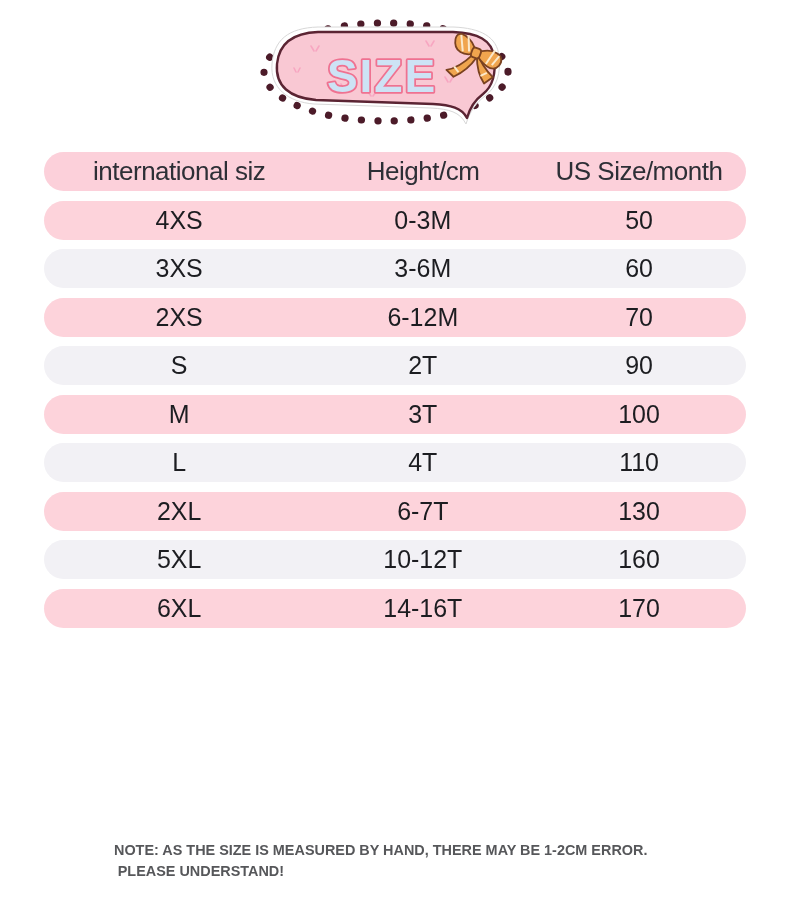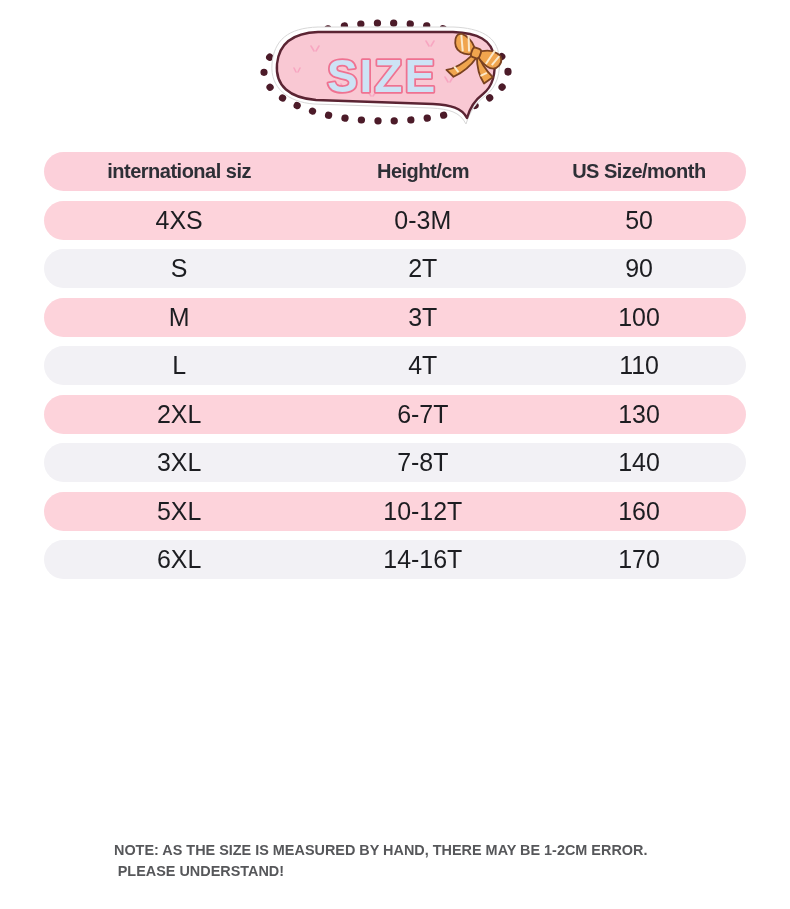"international siz" .row.header .cell { font-size: 20px -> 26px; font-weight: 700 -> 400 }
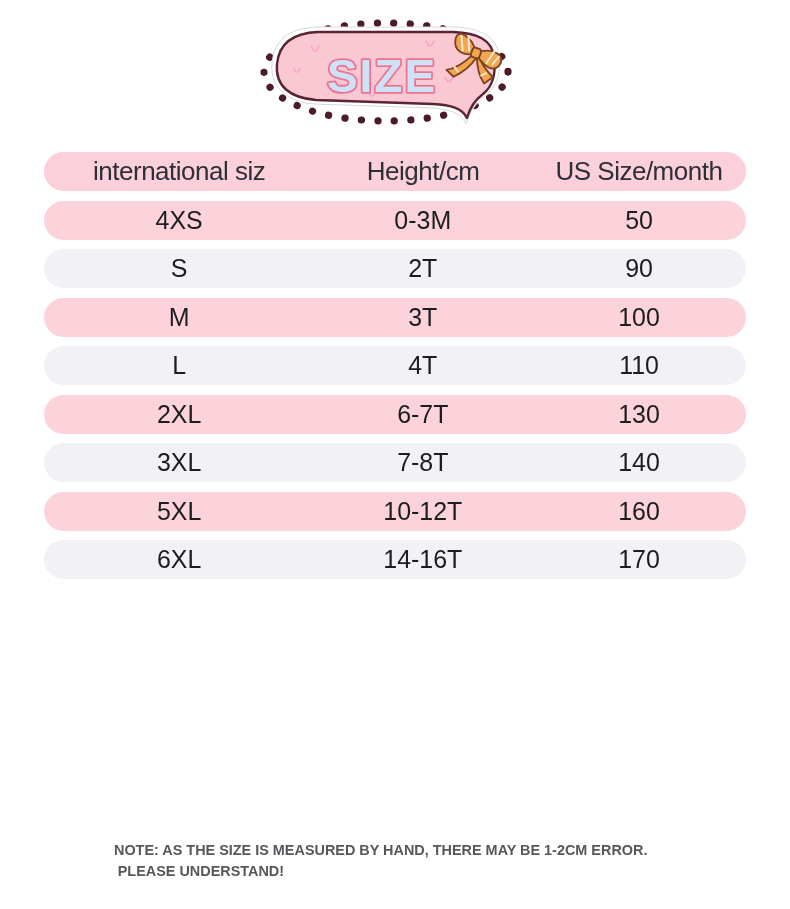"3XS" div.row { html: none -> <div> <div>3XS</div> <div>3-6M</div> <div>60</div> </div> }
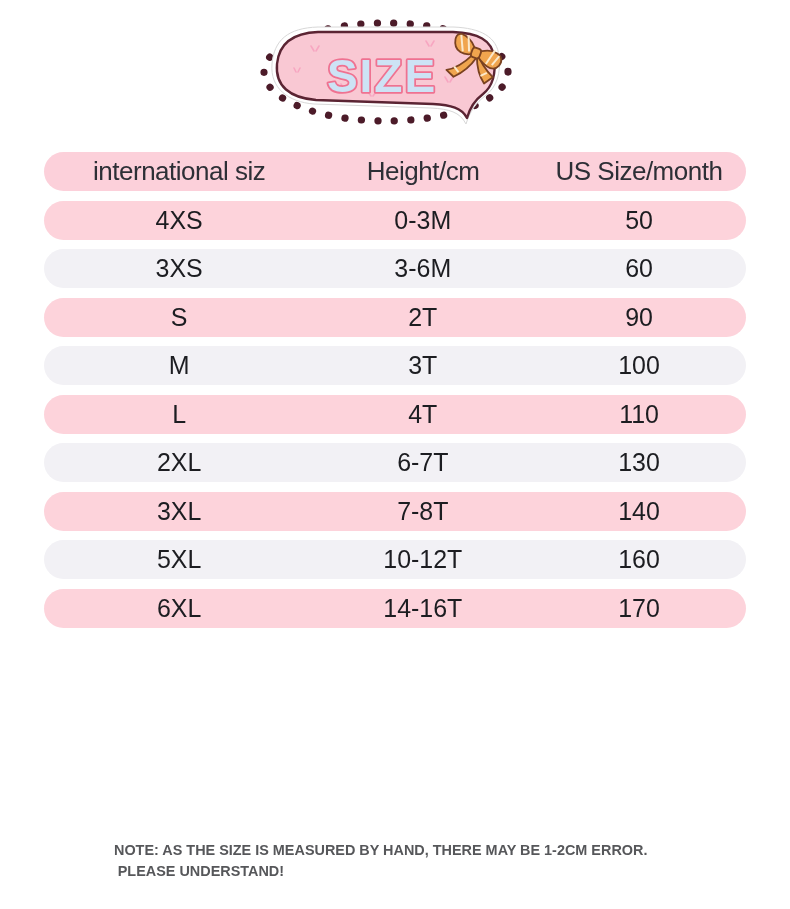"2XS" div.row { html: none -> <div> <div>2XS</div> <div>6-12M</div> <div>70</div> </div> }
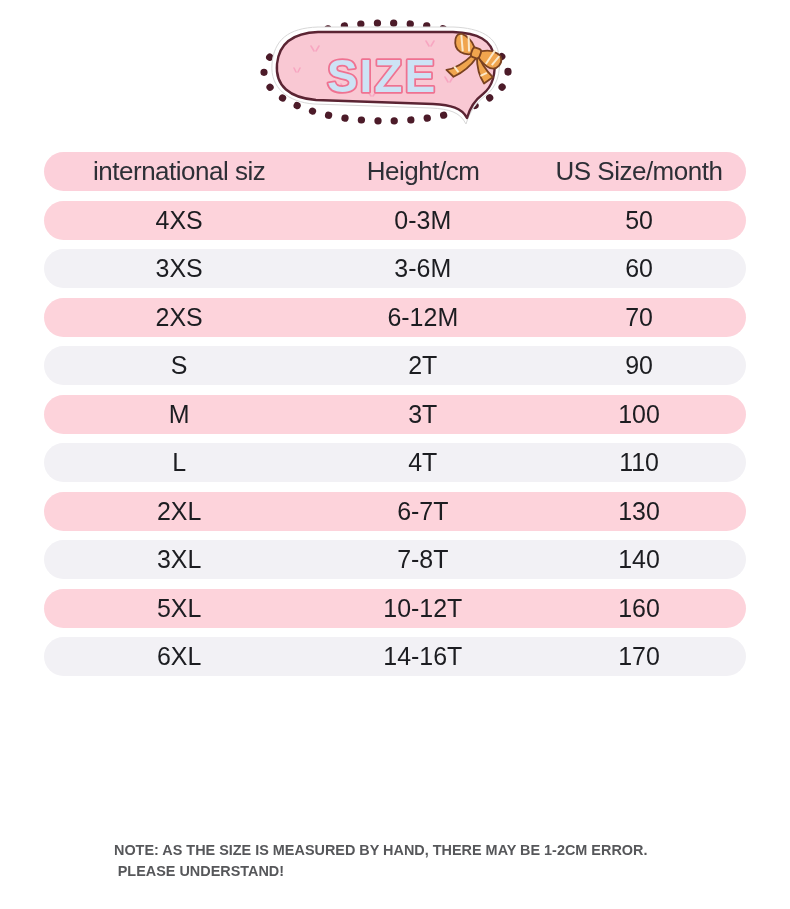"3XL" div.row { html: <div> <div>3XL</div> <div>7-8T</div> <div>140</div> </div> -> none }
